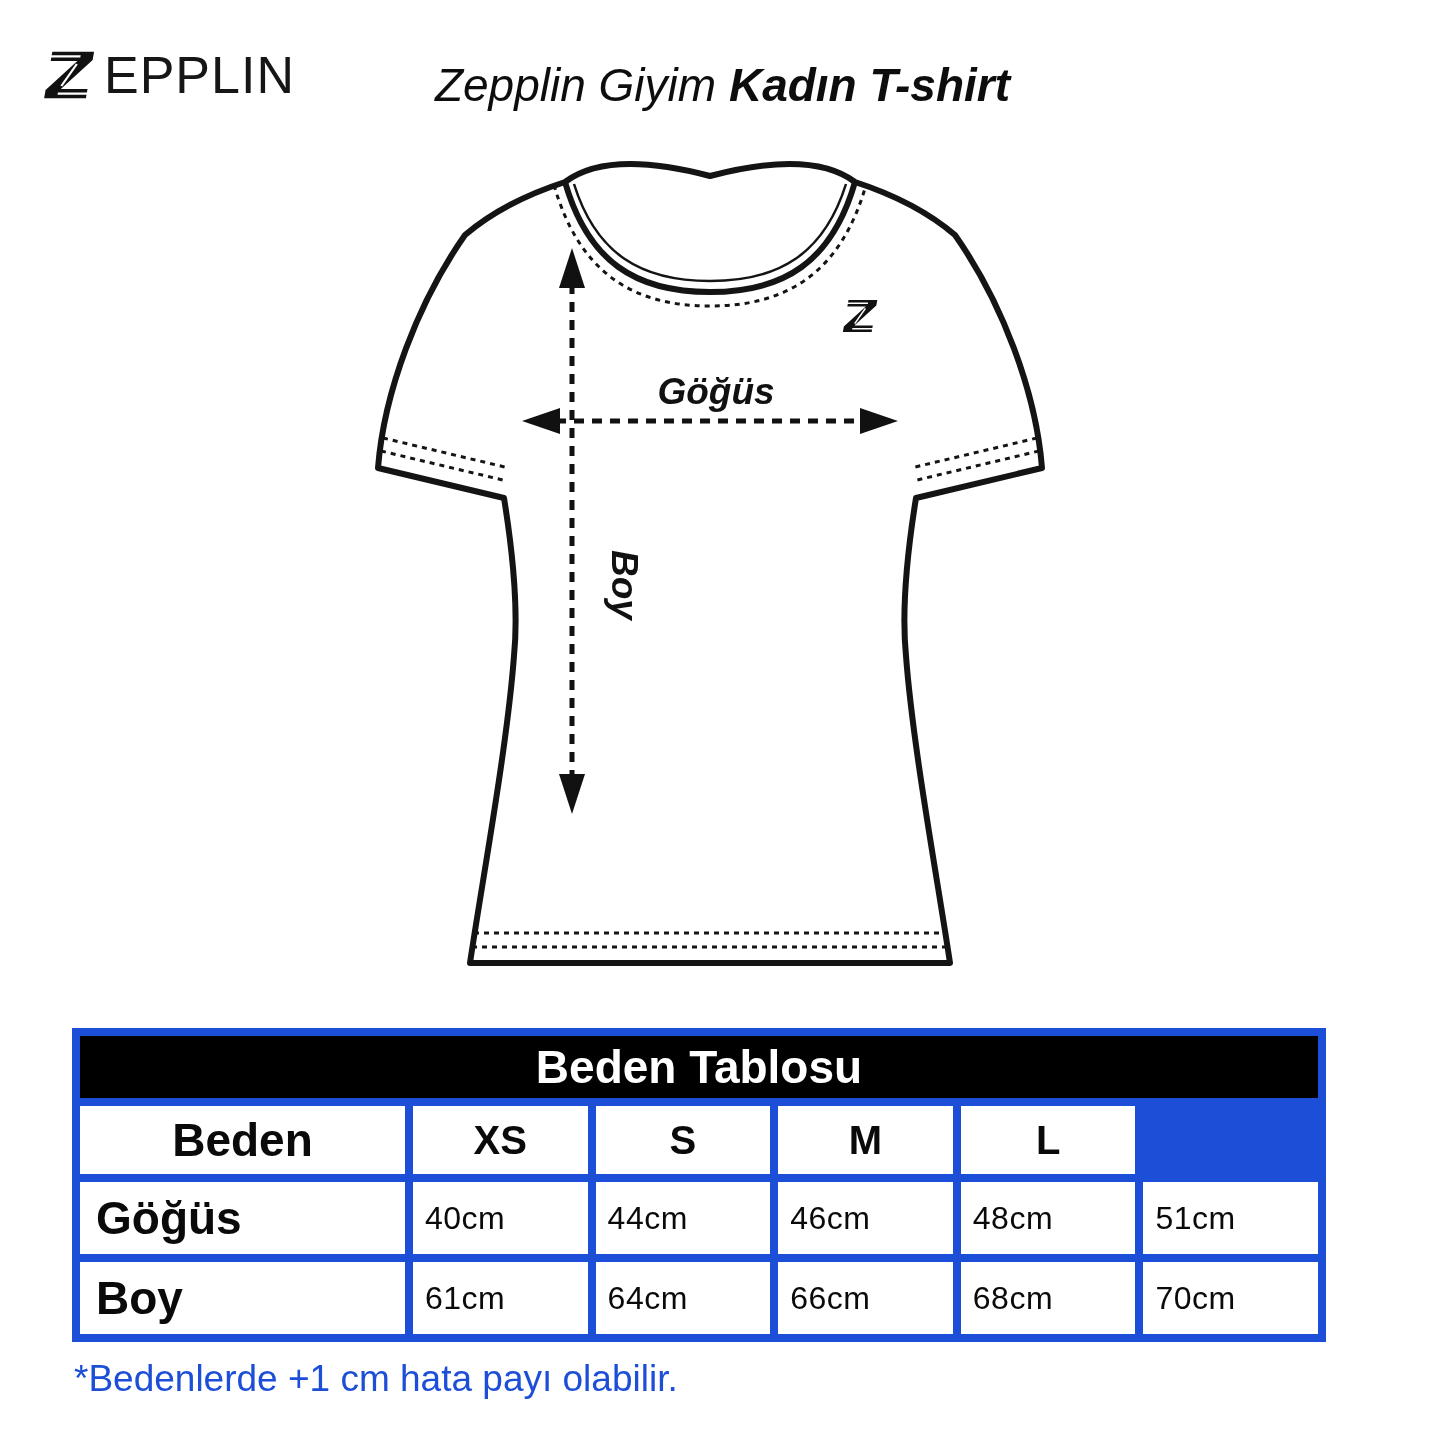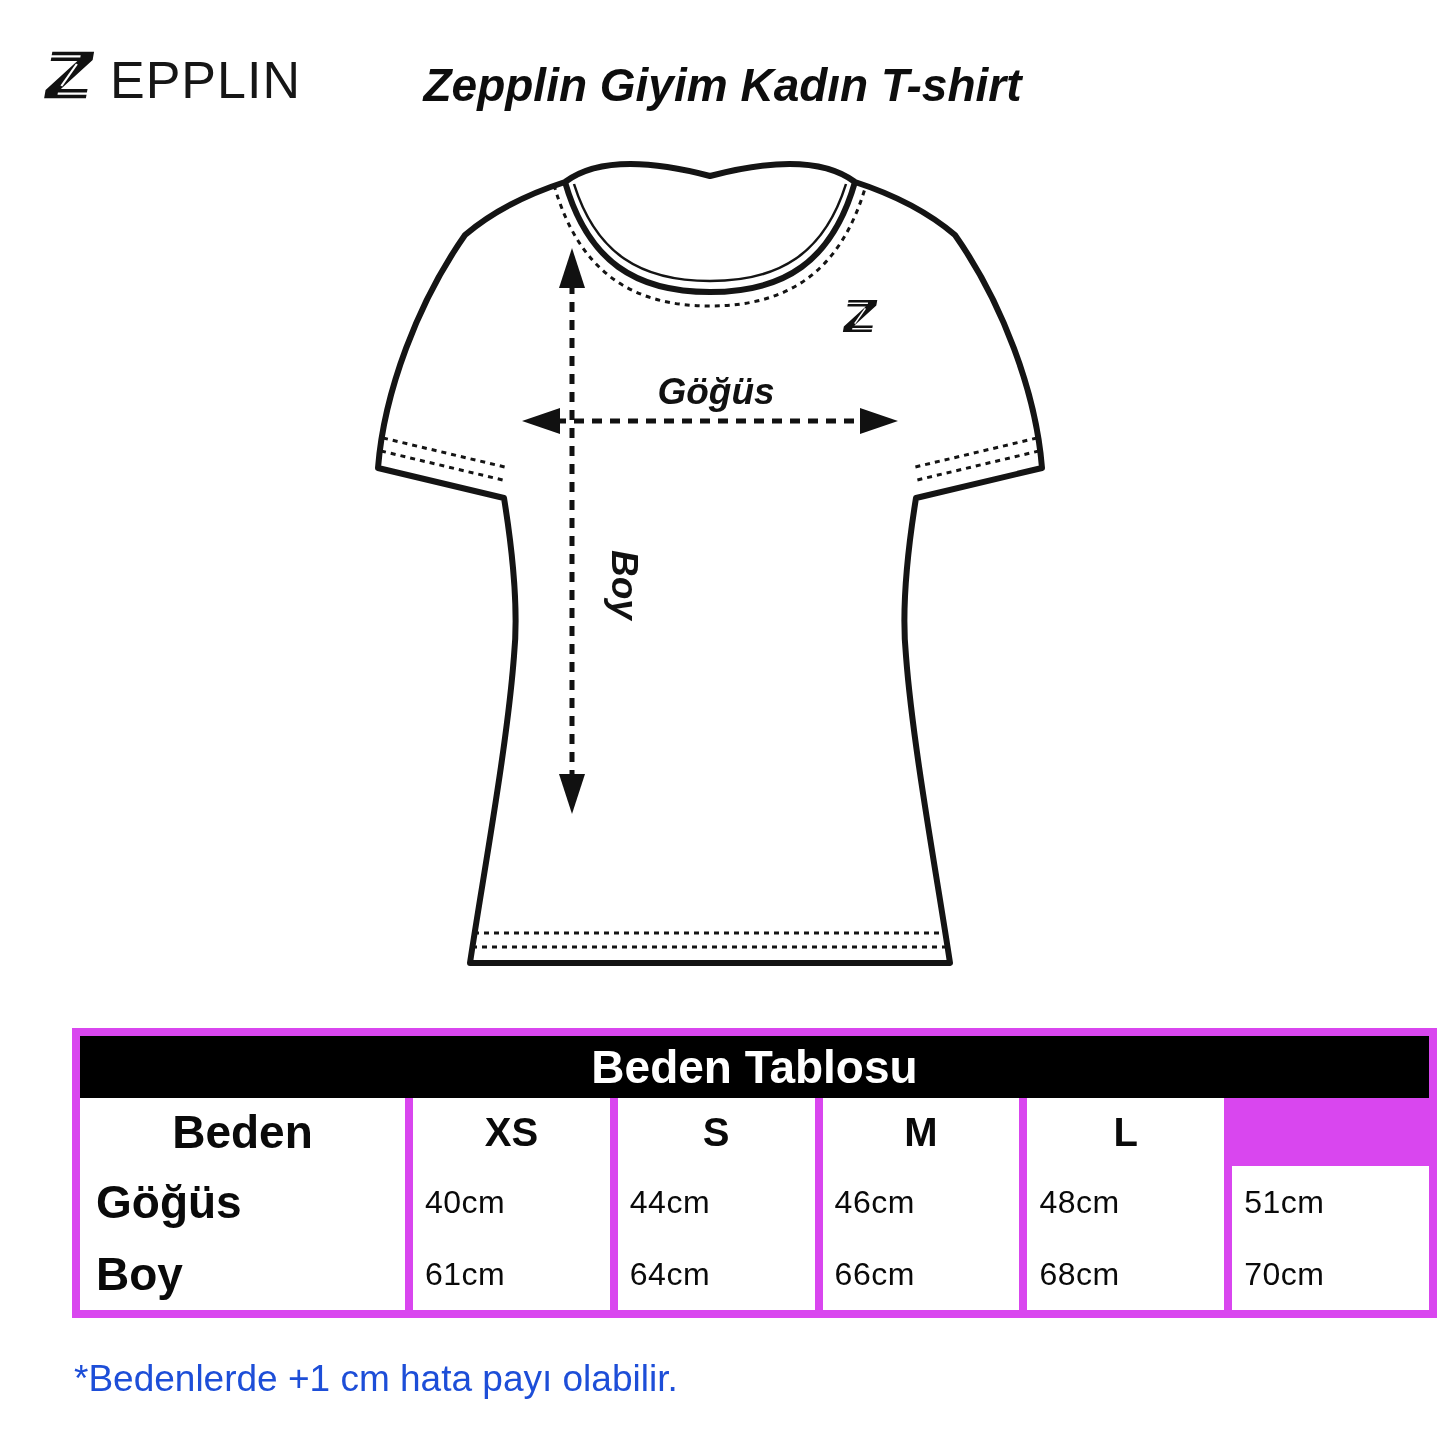"EPPLIN" .brand { align-items: flex-end -> center; gap: 12px -> 6px }
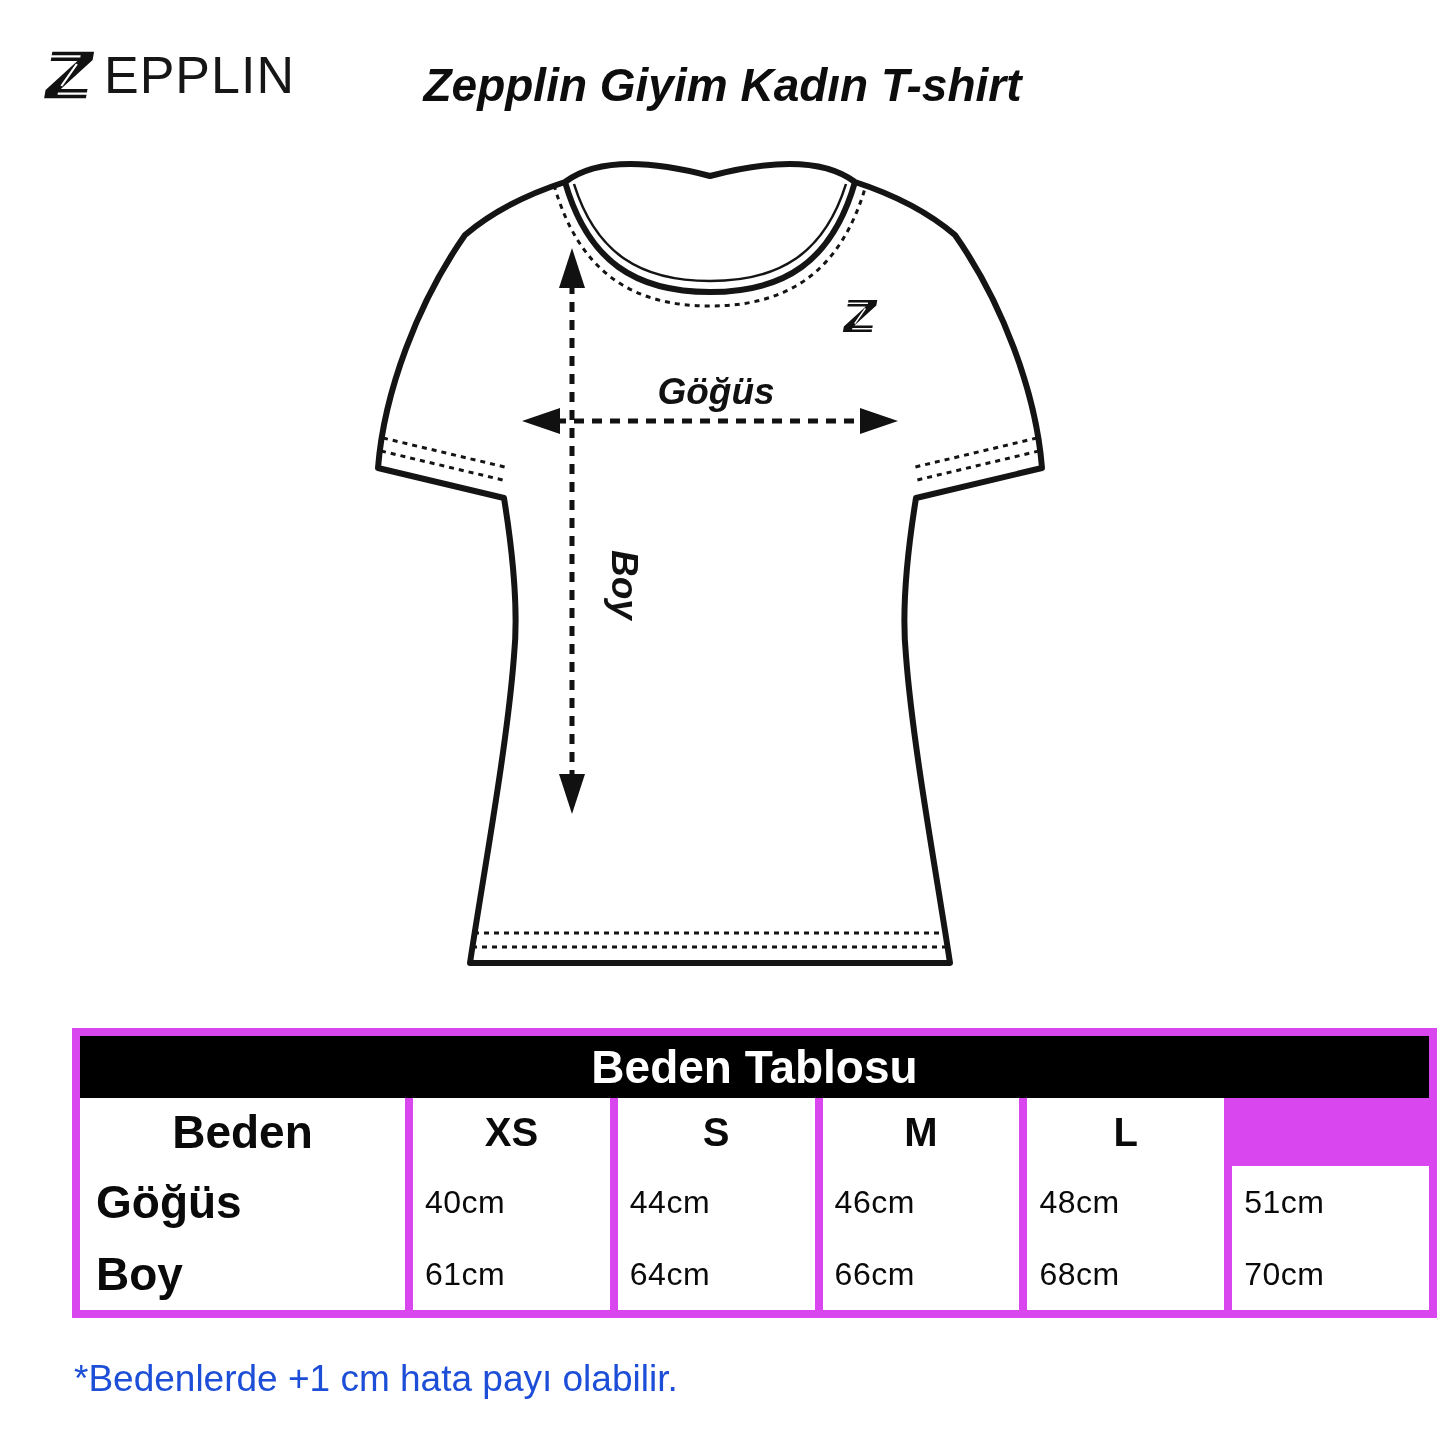"Zepplin Giyim" .title .t-reg { font-weight: 700 -> 400 }
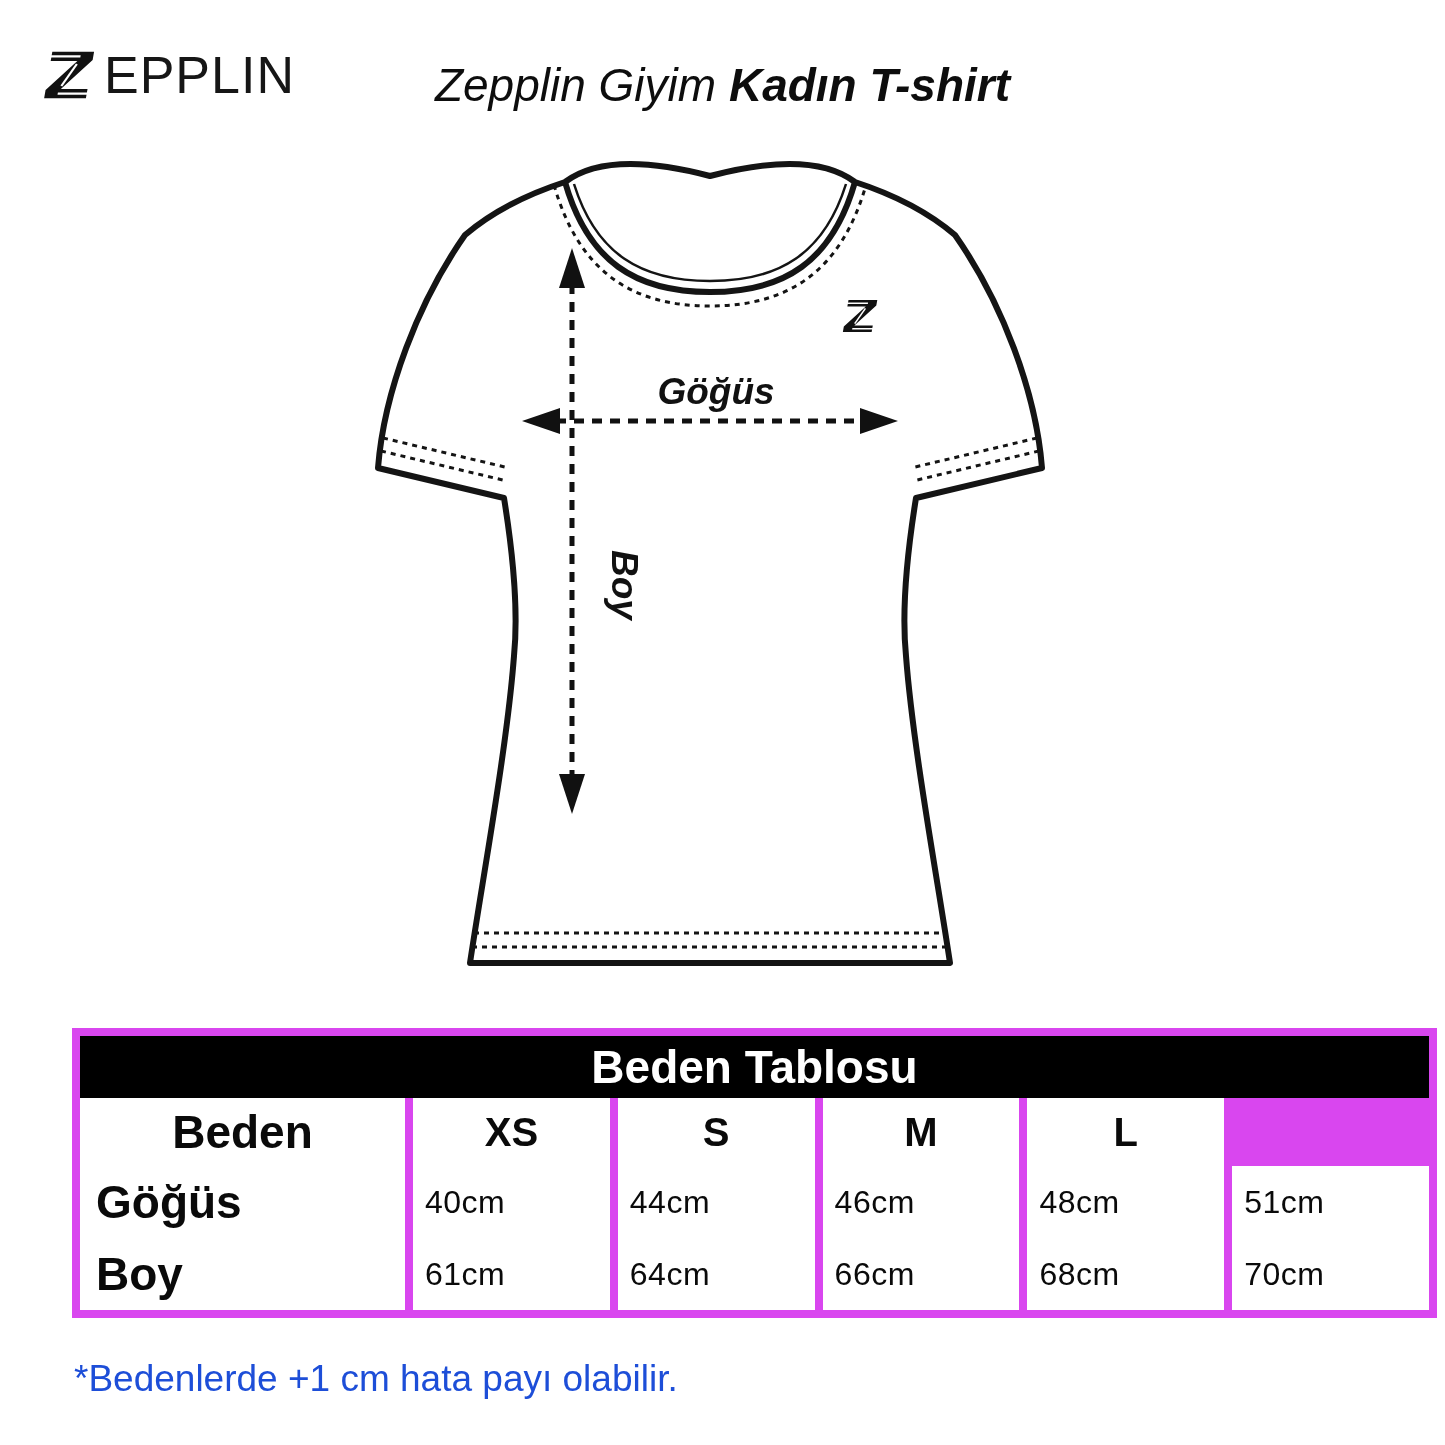"Beden Tablosu" .size-table { background: #d946ef -> #1d4ed8; width: 1365px -> 1254px }
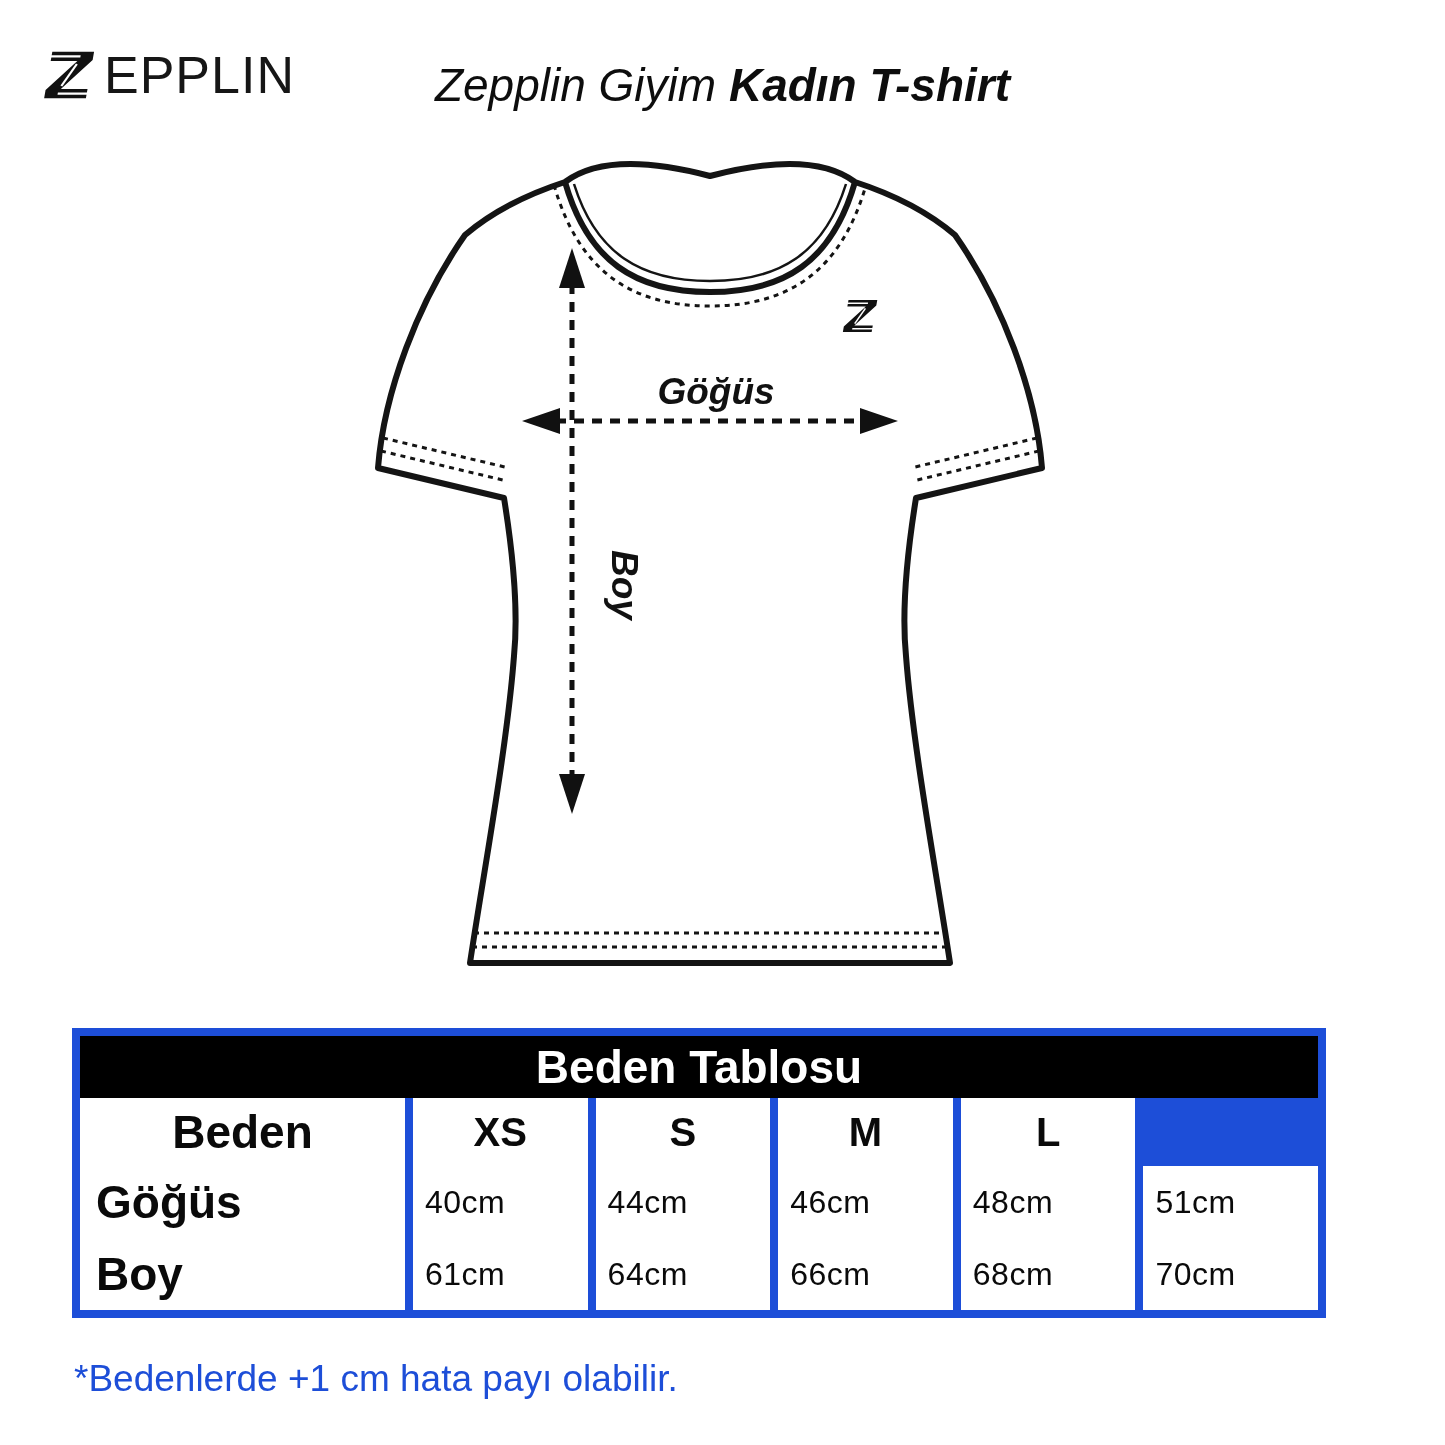"Beden" .tbl-row { margin-top: none -> 8px }
